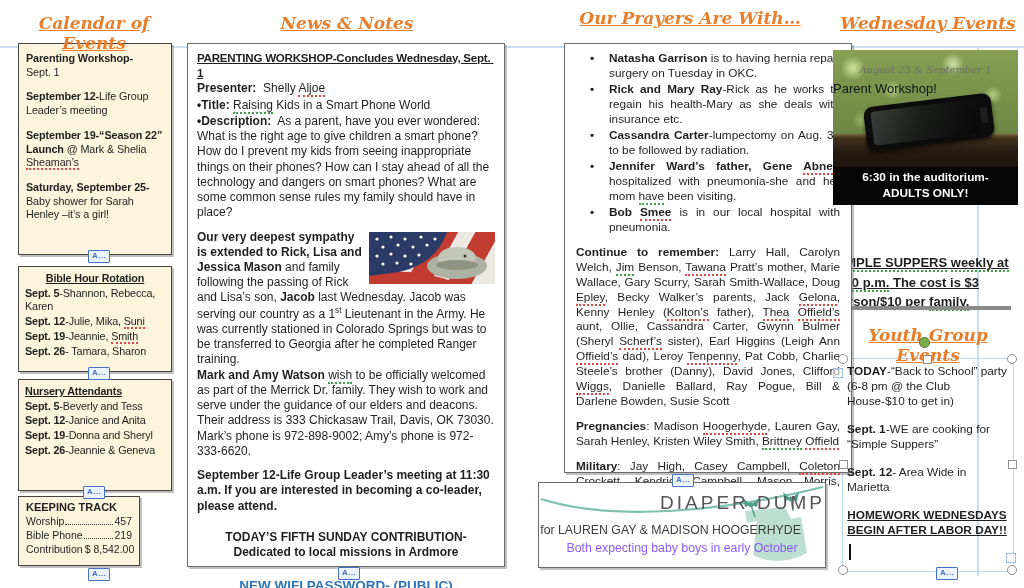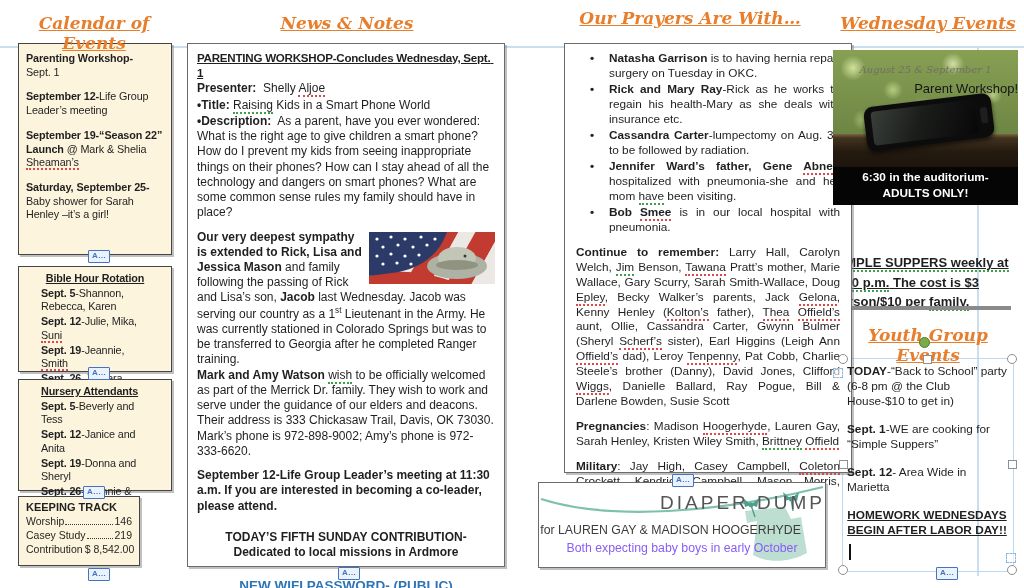"Parent Workshop!" .photo-cap2 { text-align: right -> left }
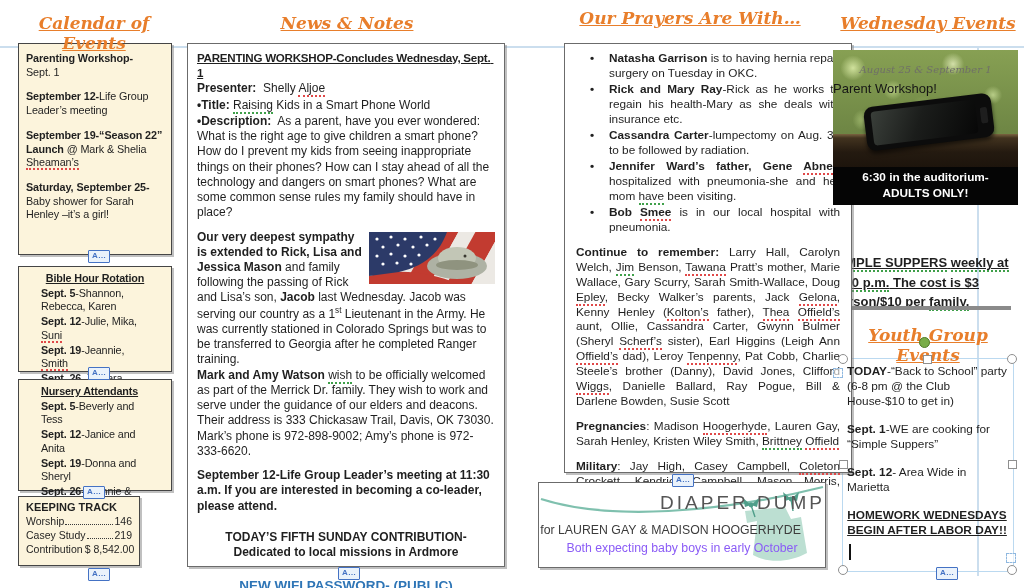"Bible Hour Rotation" .rot-body { padding: 5px 22px -> 5px 6px }
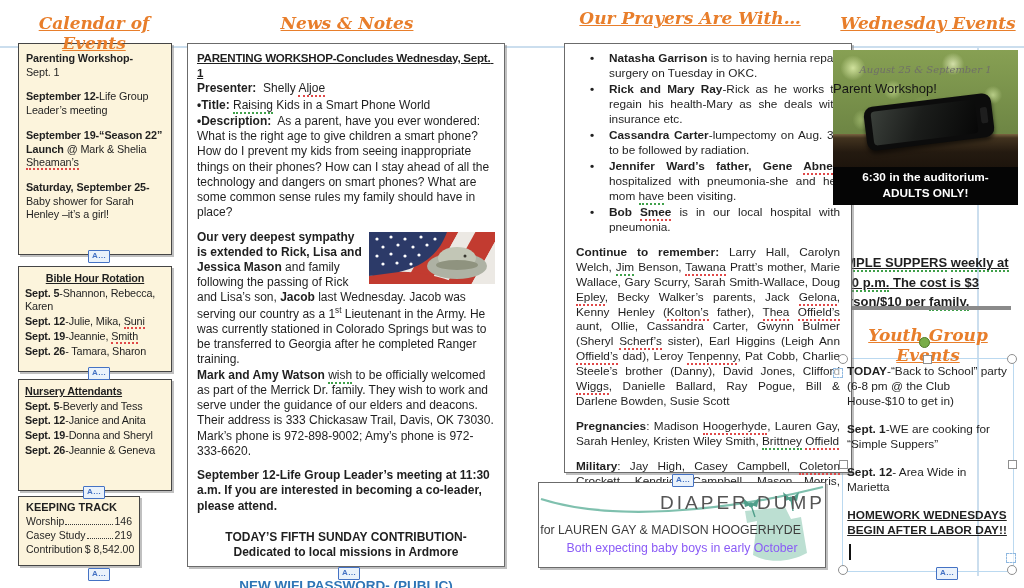"146" span.kt-val { text: 146 -> 457 }
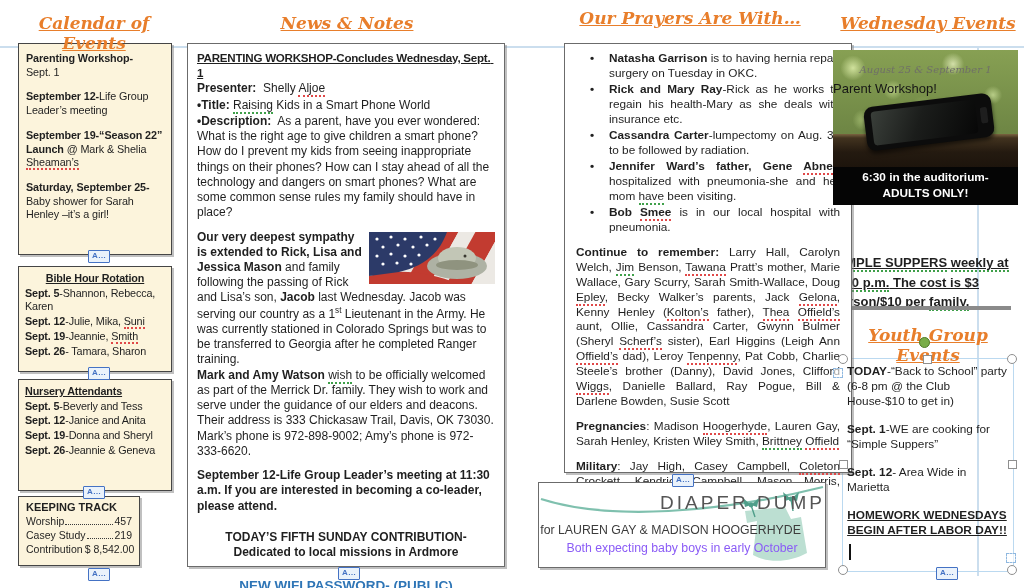"Casey Study" span.kt-label { text: Casey Study -> Bible Phone }
